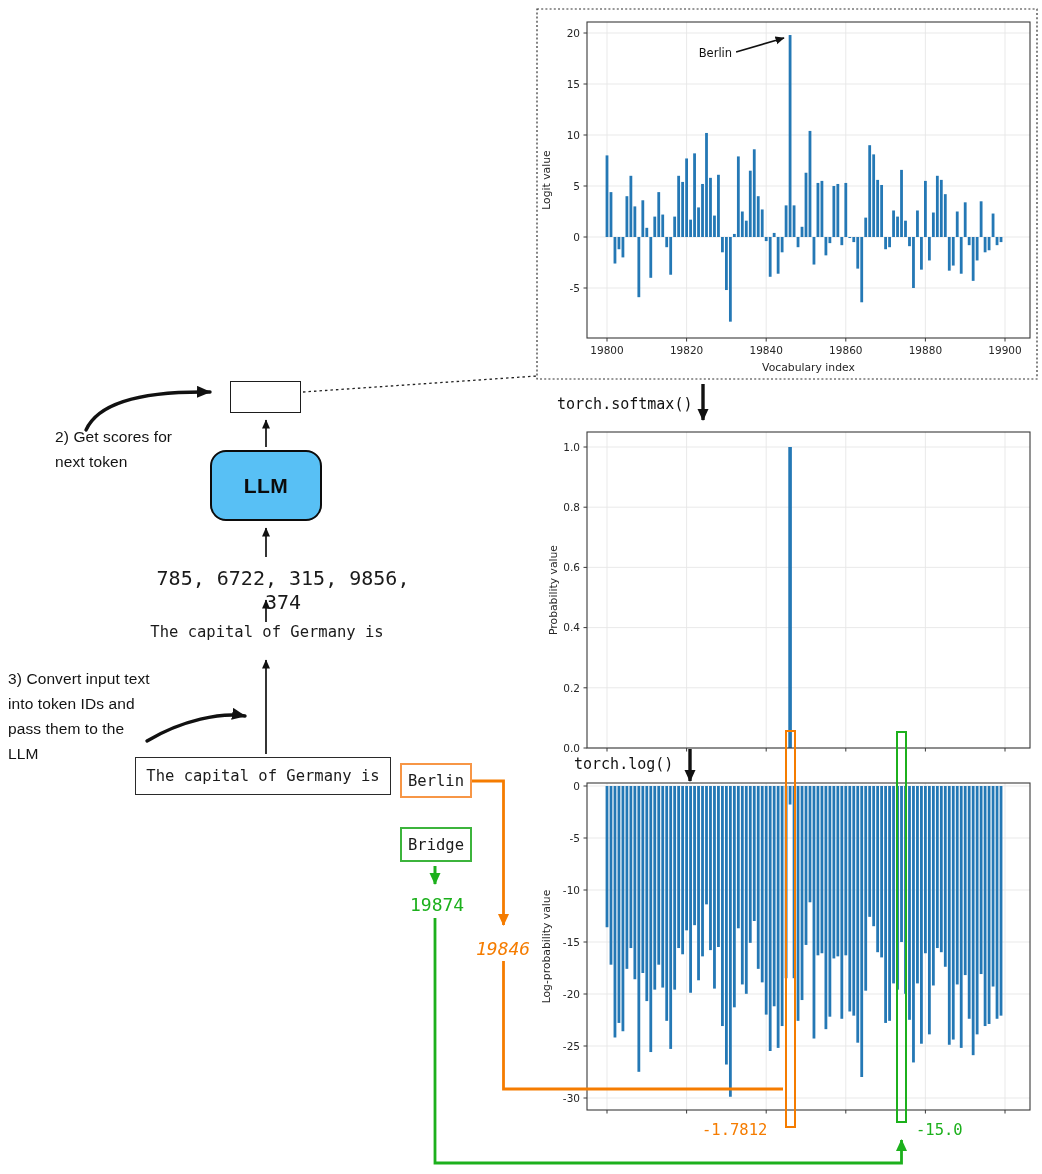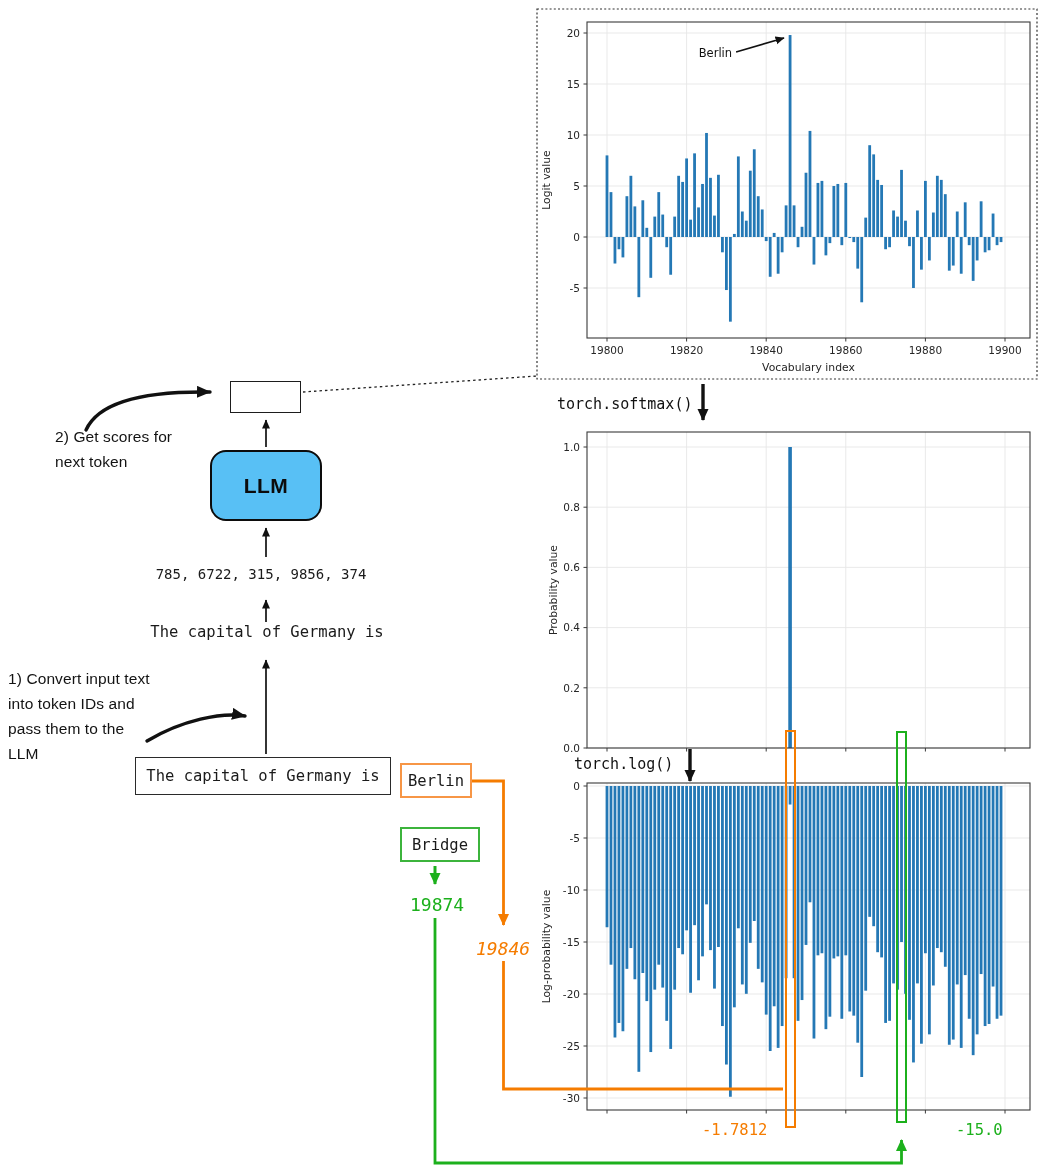"785, 6722, 315, 9856, 374" div.abs { font-size: 14px -> 20px; left: 134px -> 156px }
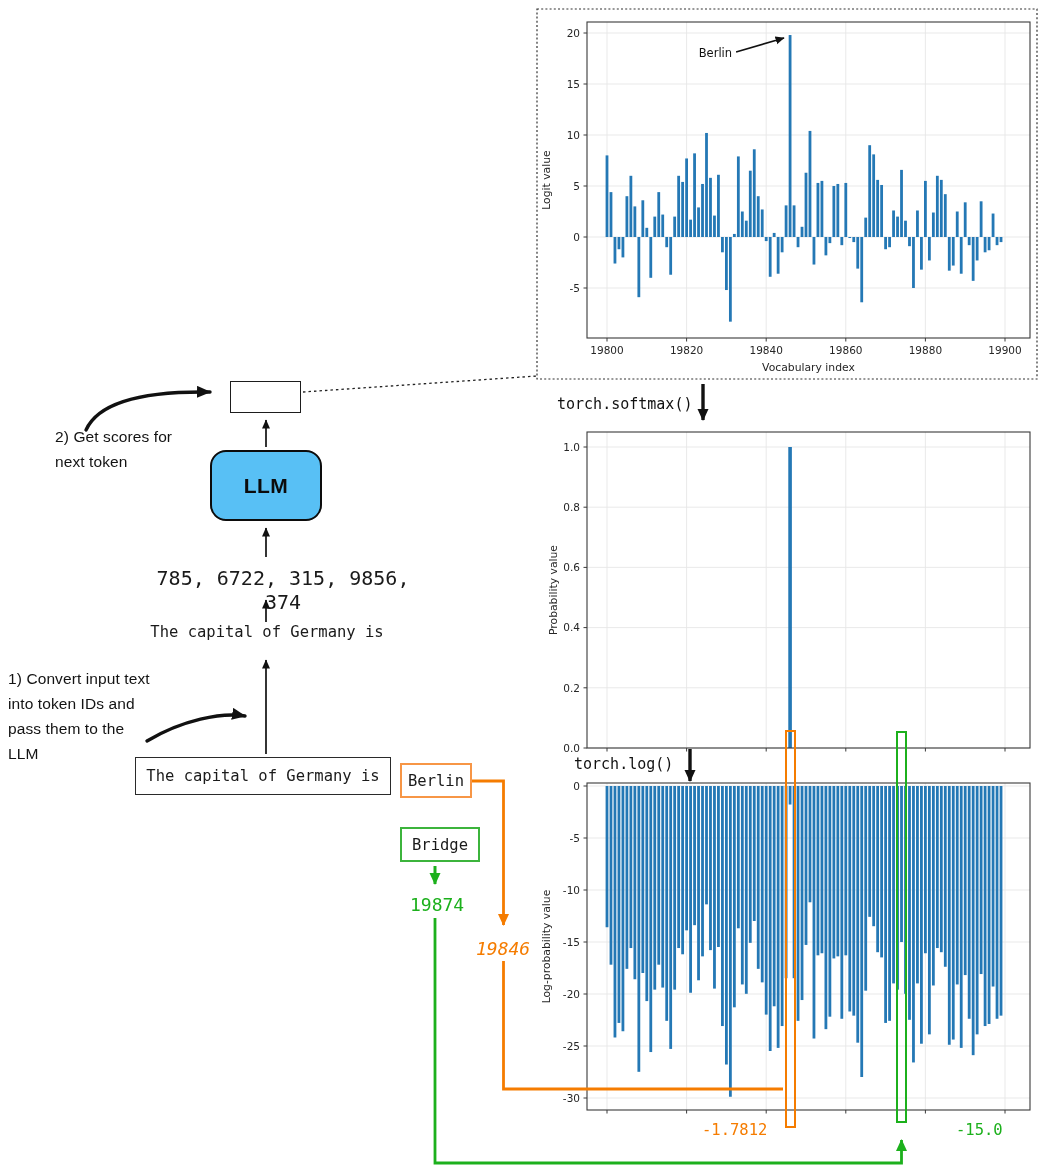"1) Convert input text" div.abs { text: 1 -> 3 }
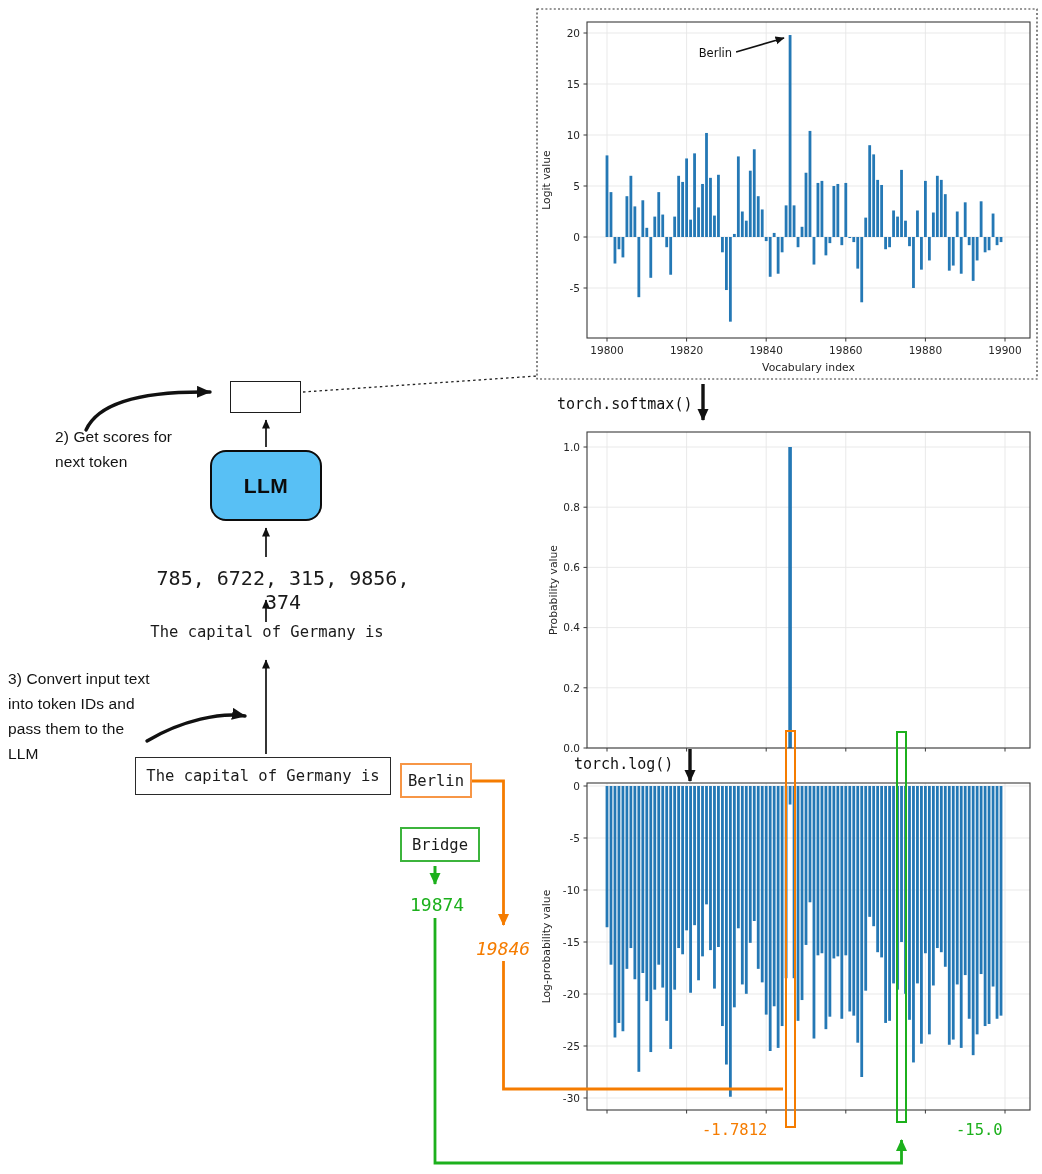"Bridge" div.abs { width: 80px -> 72px }
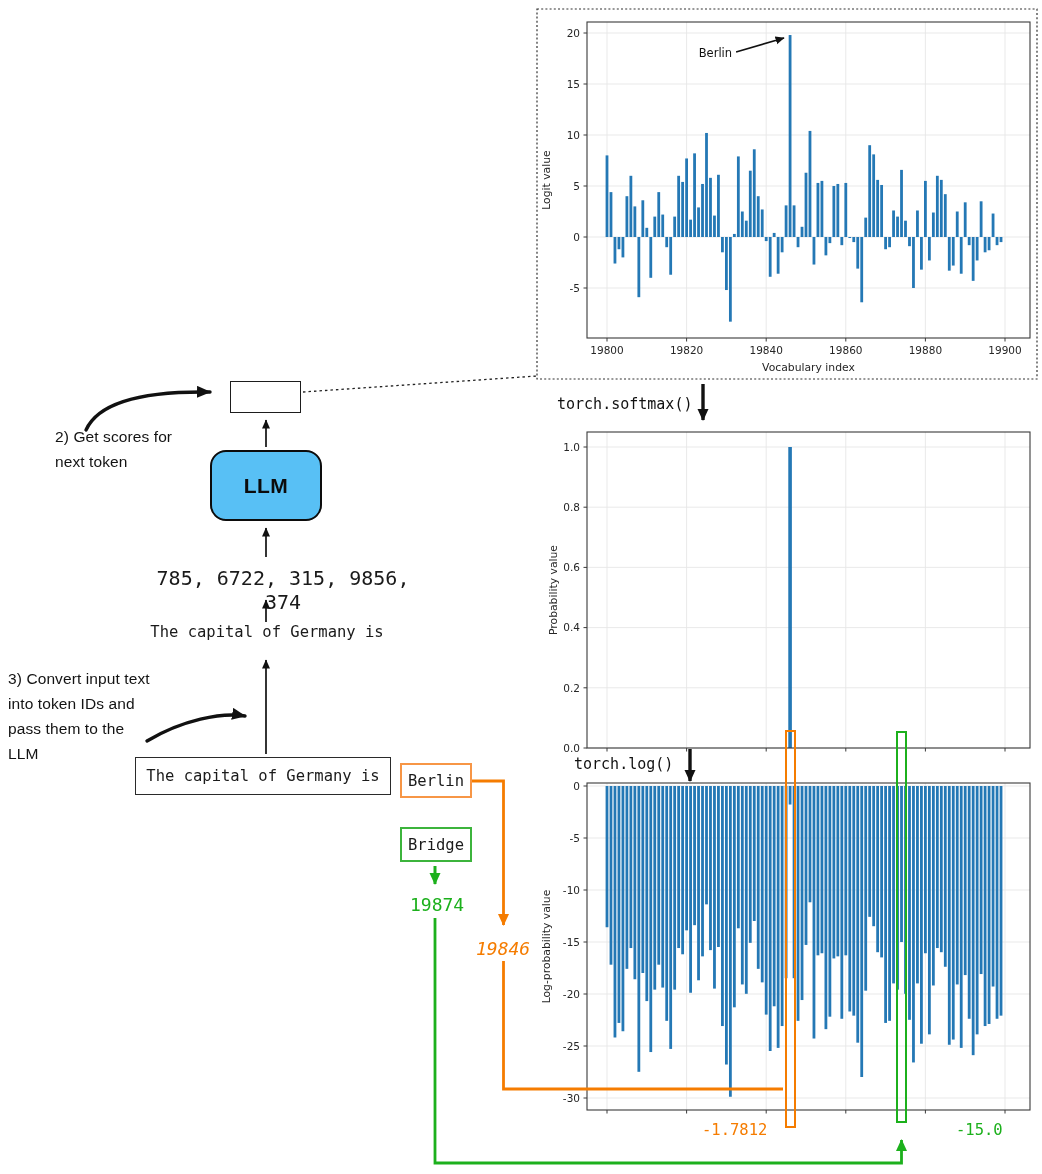"-15.0" div.abs { margin-left: 40px -> none }
